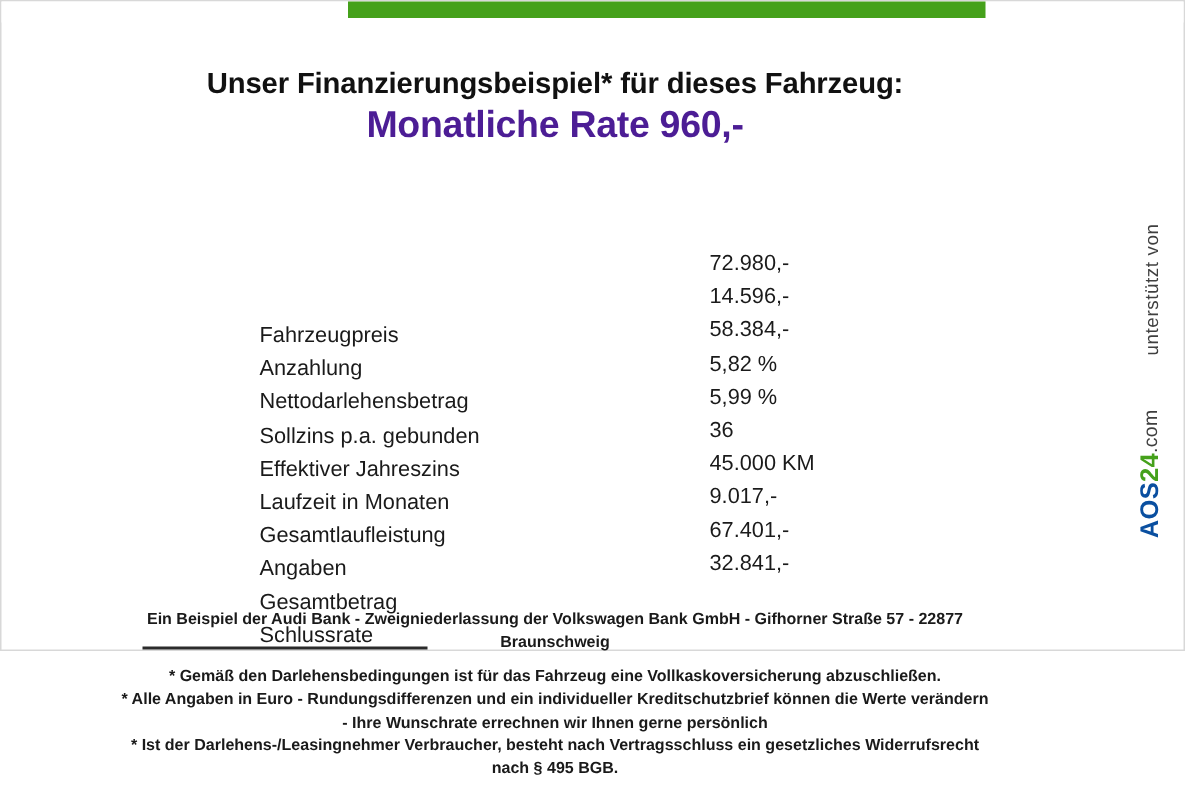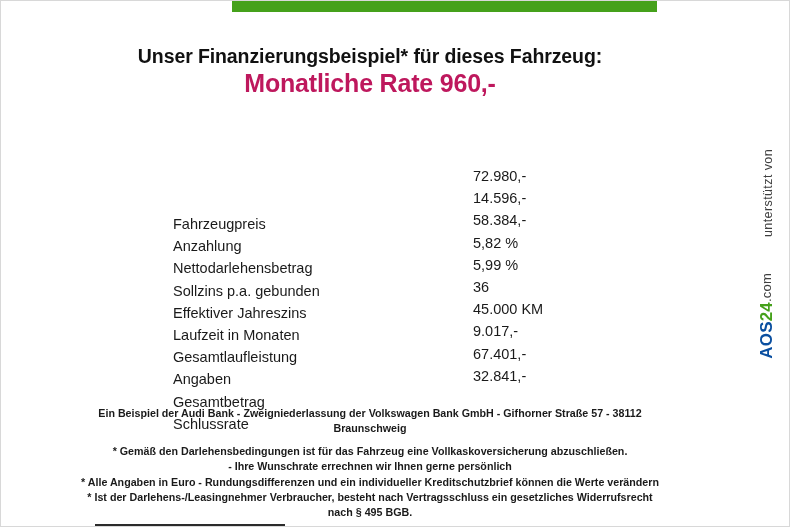"Unser Finanzierungsbeispiel* für dieses" .page { height: 527px -> 434px }
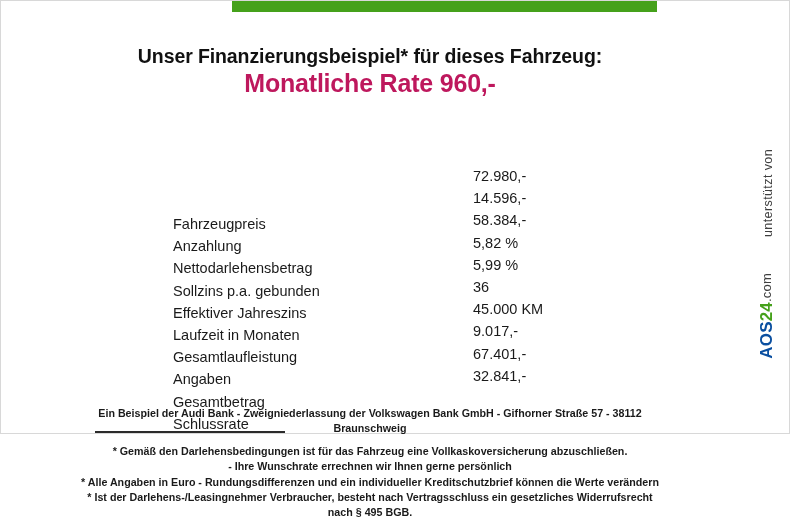"Monatliche Rate 960,-" .subheadline { color: #be185d -> #4c1d95 }
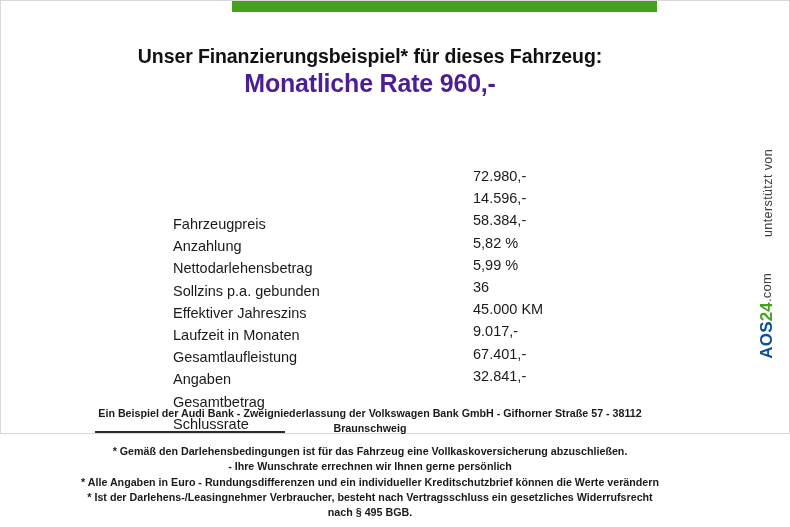"Ein Beispiel der Audi Bank" p { text: 38112 -> 22877 }
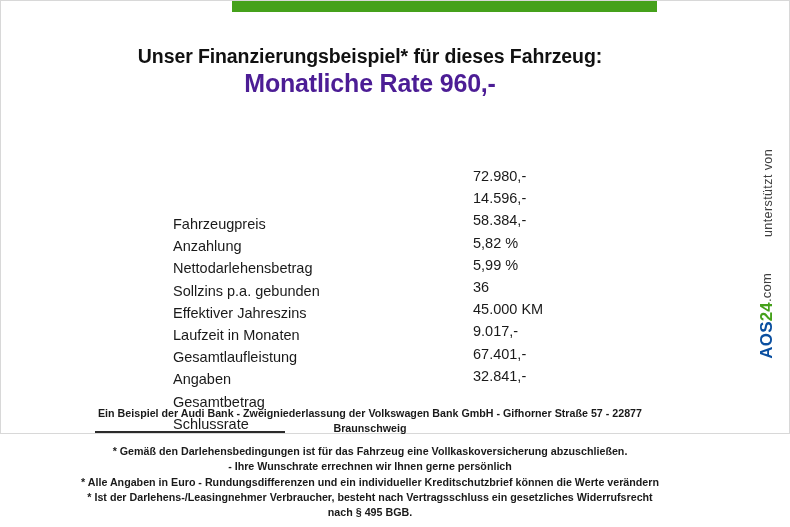"- Ihre Wunschrate errechnen wir" p { order: before "* Alle Angaben in Euro" -> after "* Alle Angaben in Euro" }
